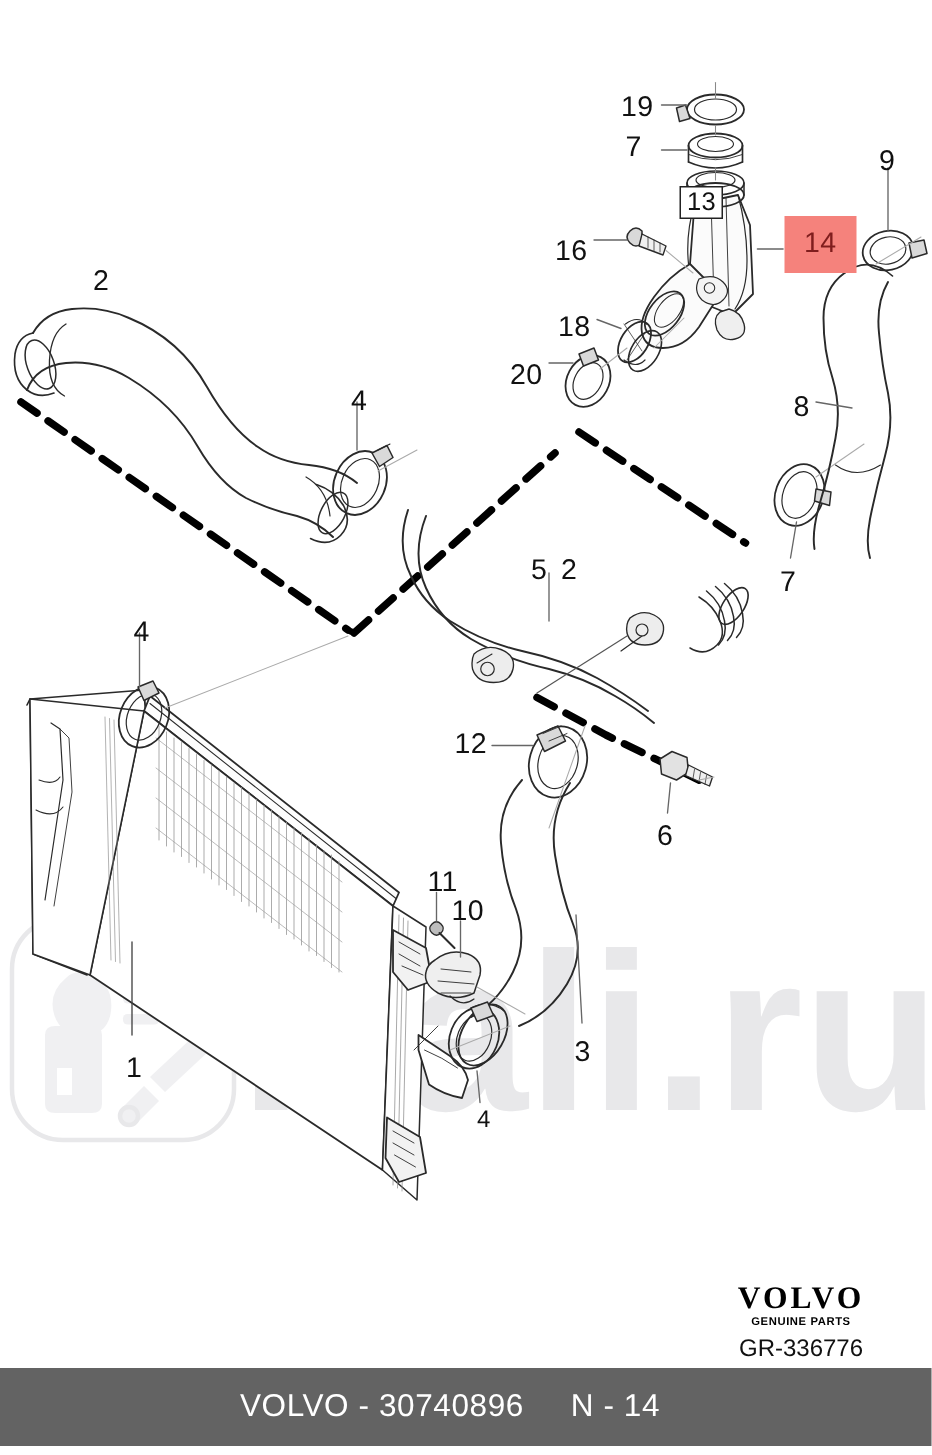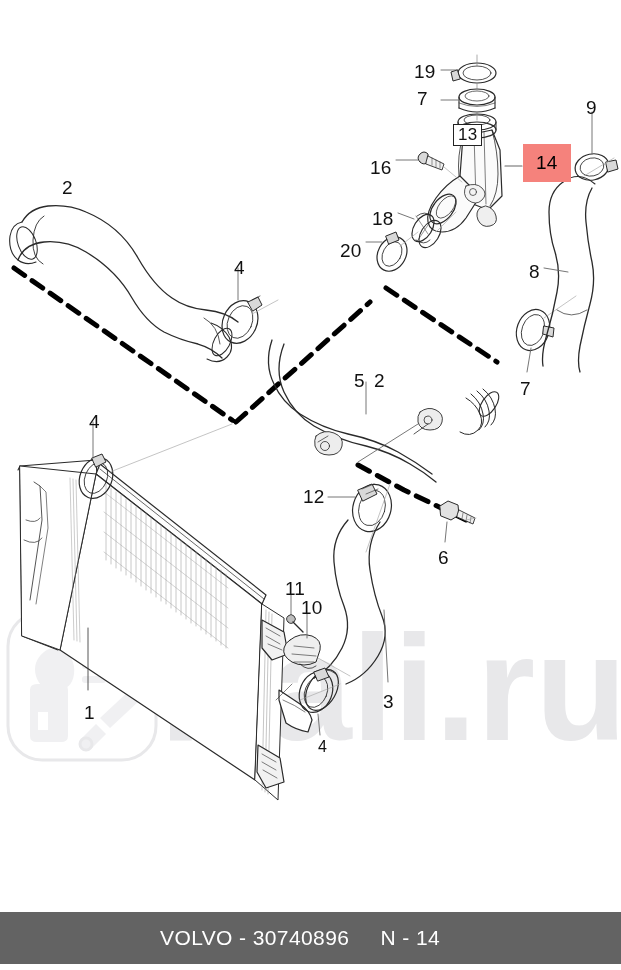"14" .callout.highlight { color: #000000 -> #7f1d1d }
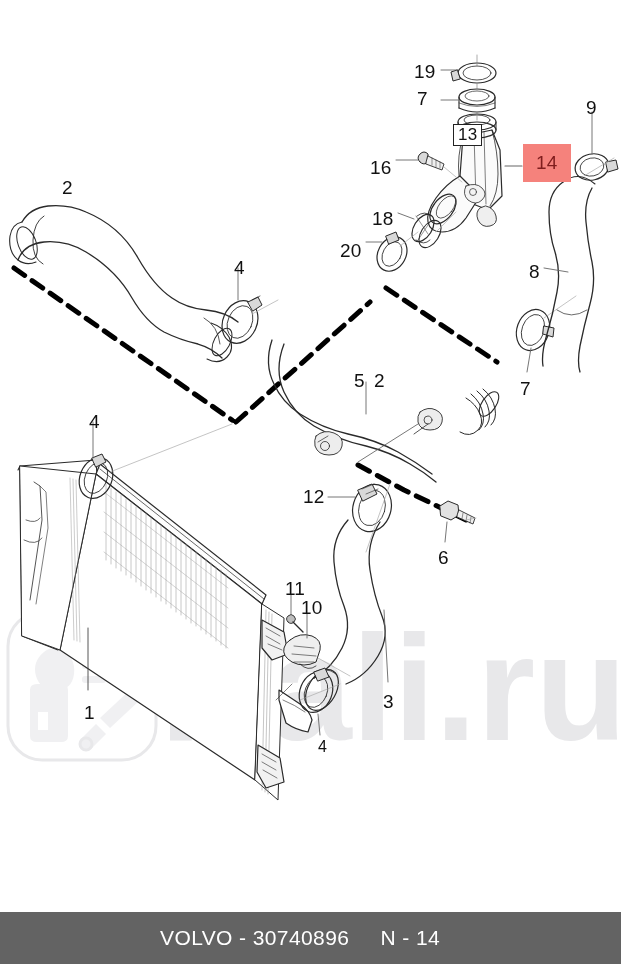"VOLVO" div { html: none -> <div> <div>VOLVO</div> <div>GENUINE PARTS</div> <div>GR-336776</div> </div> }
